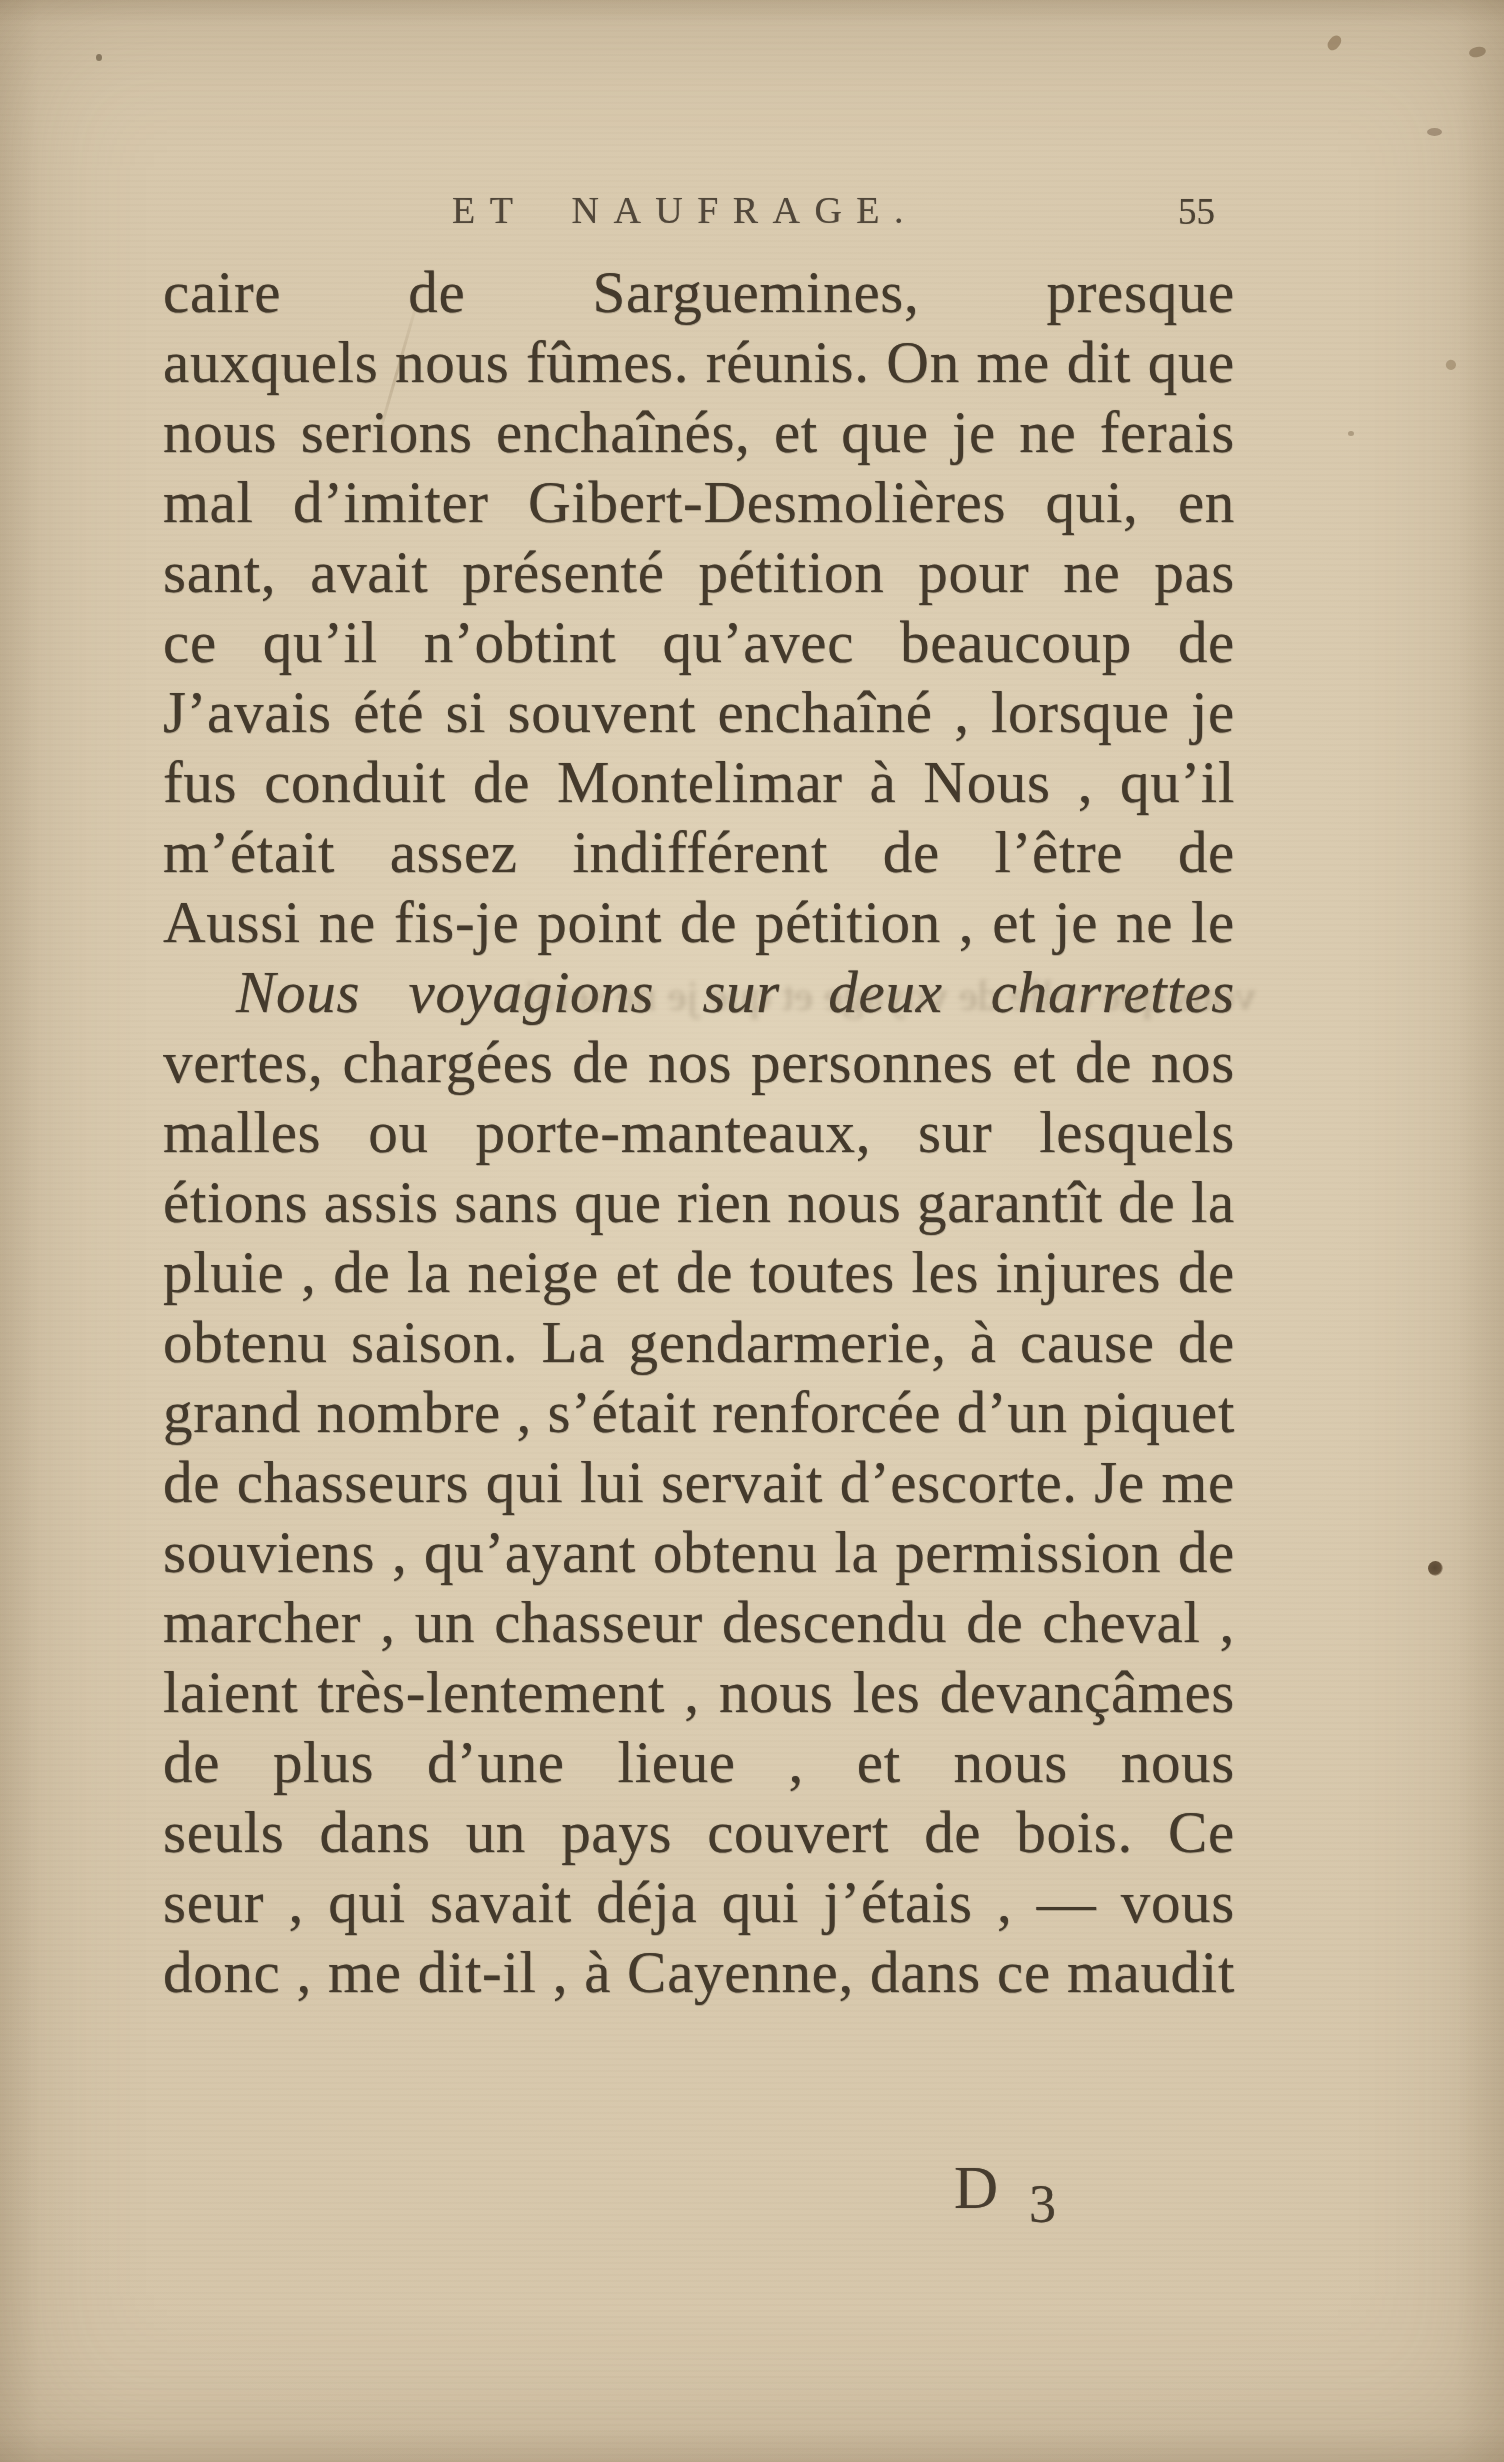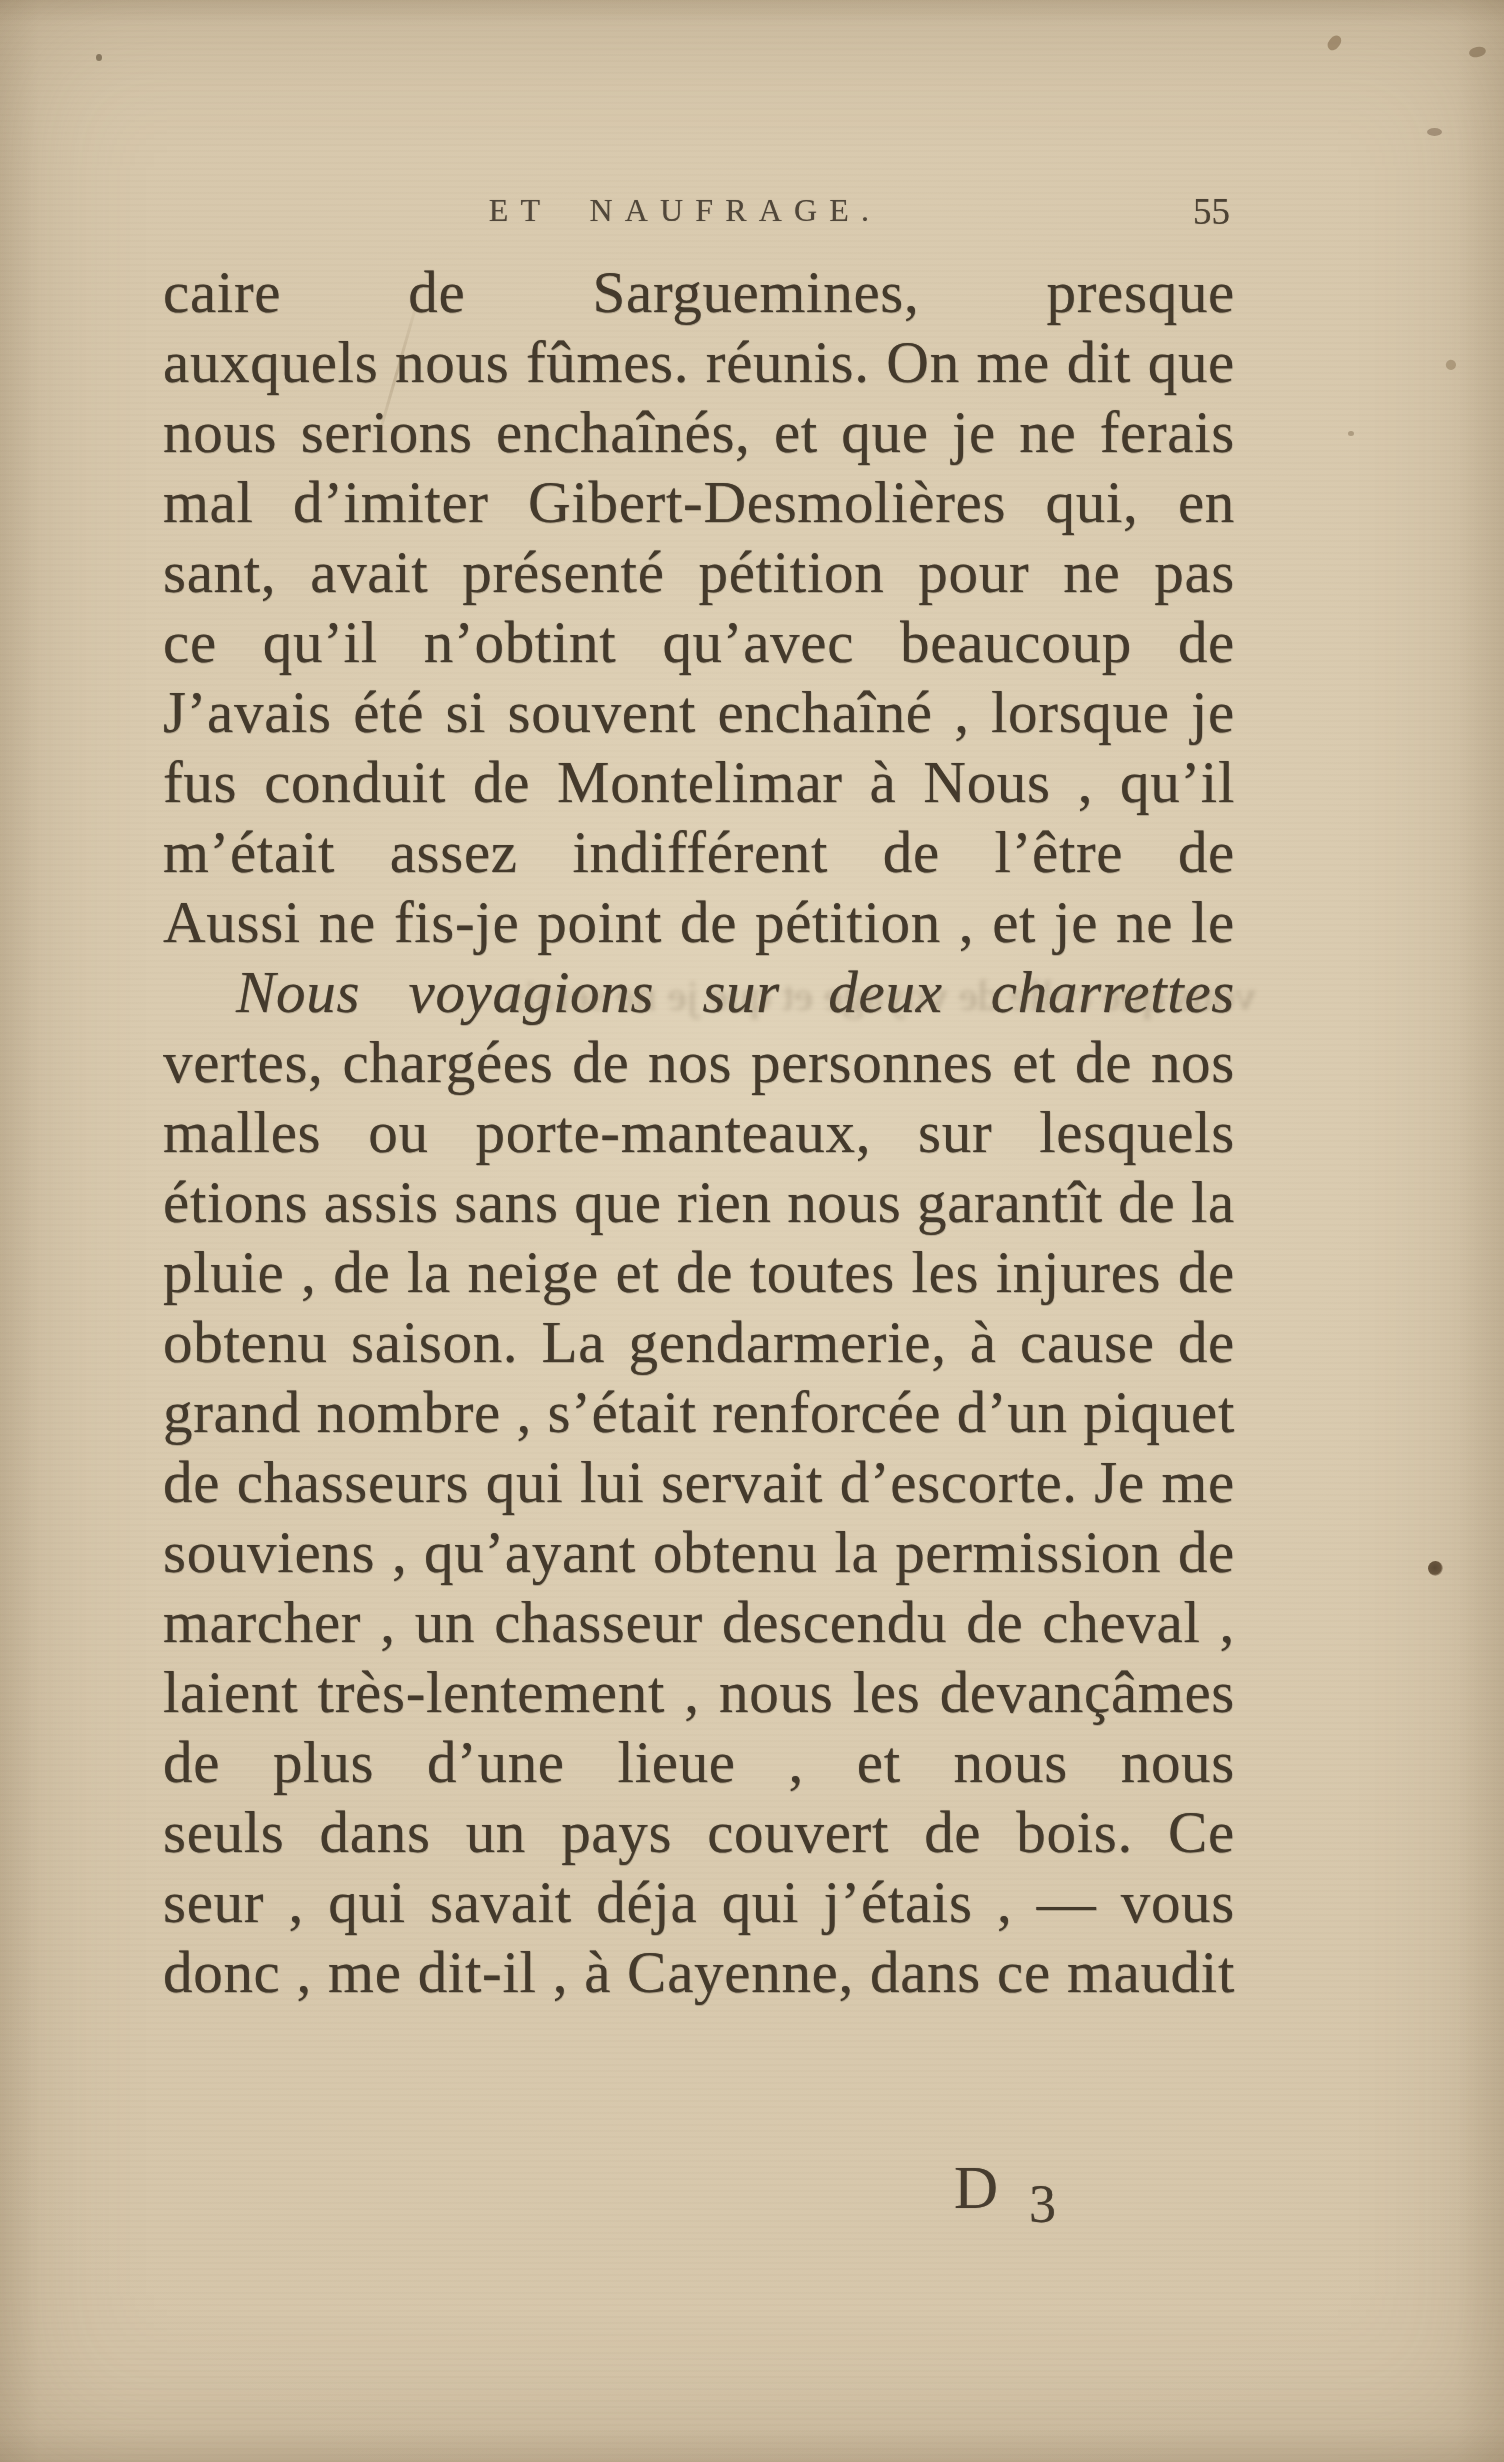"ET NAUFRAGE." .running-title { font-size: 32px -> 38px }
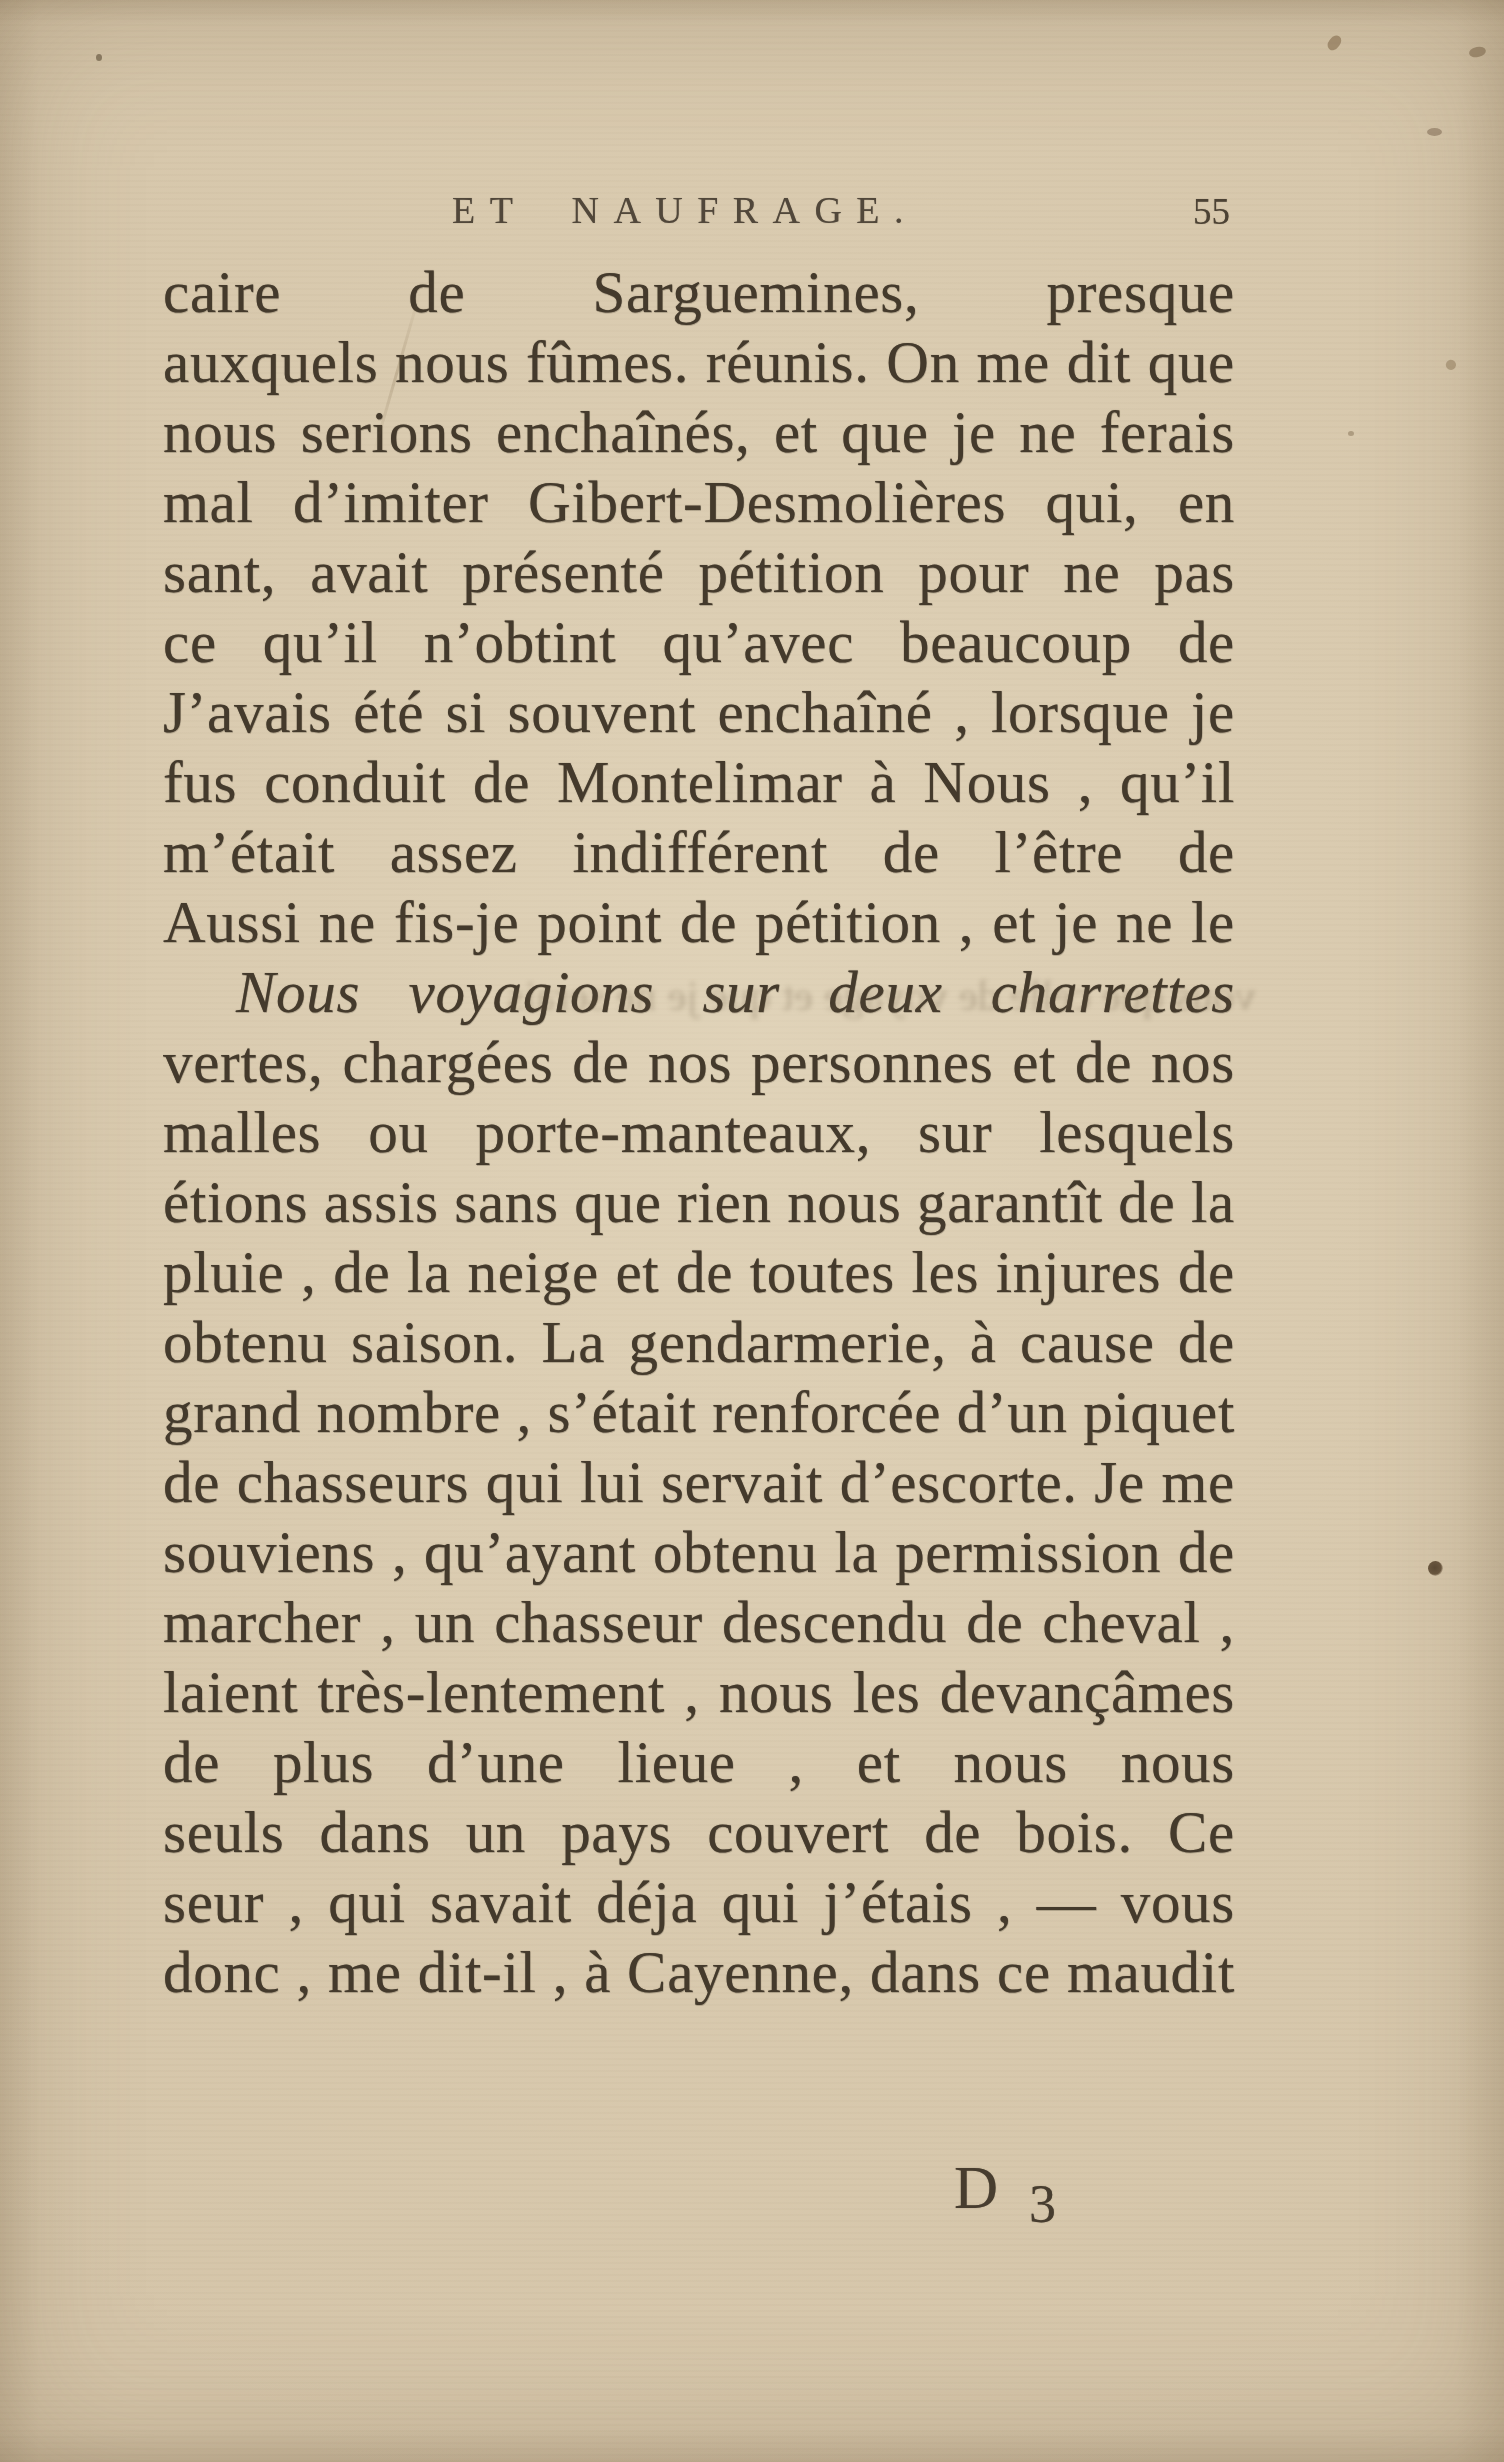"55" .folio { right: 5px -> 20px }
